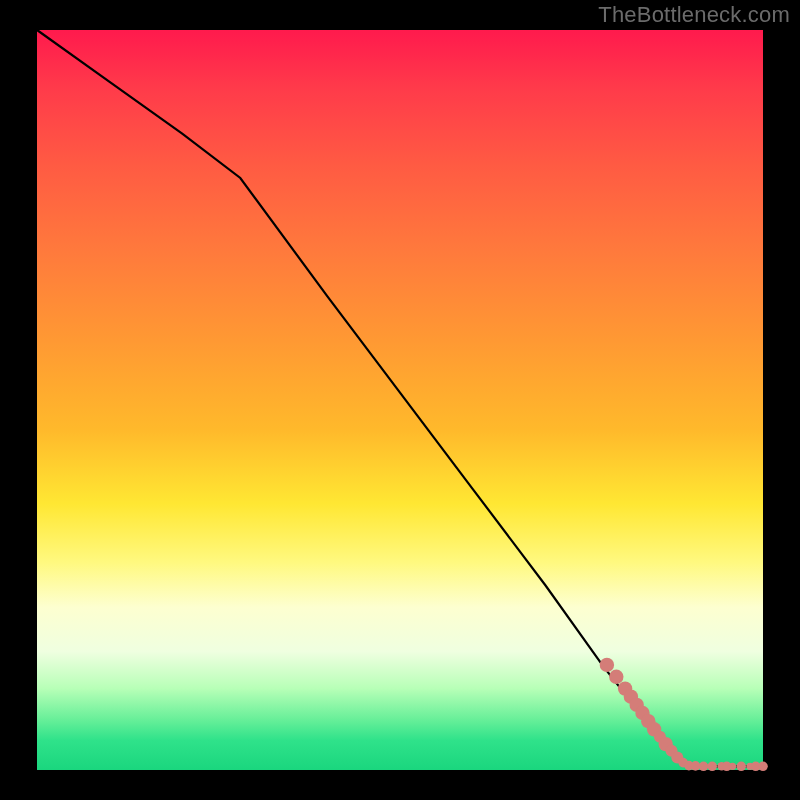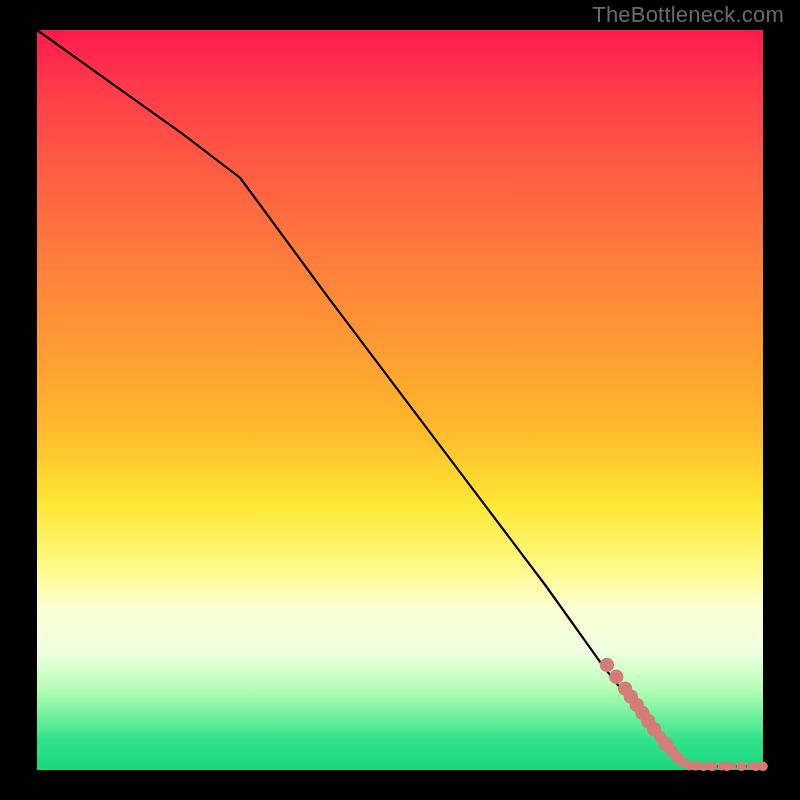"TheBottleneck.com" .watermark { right: 16px -> 10px }
